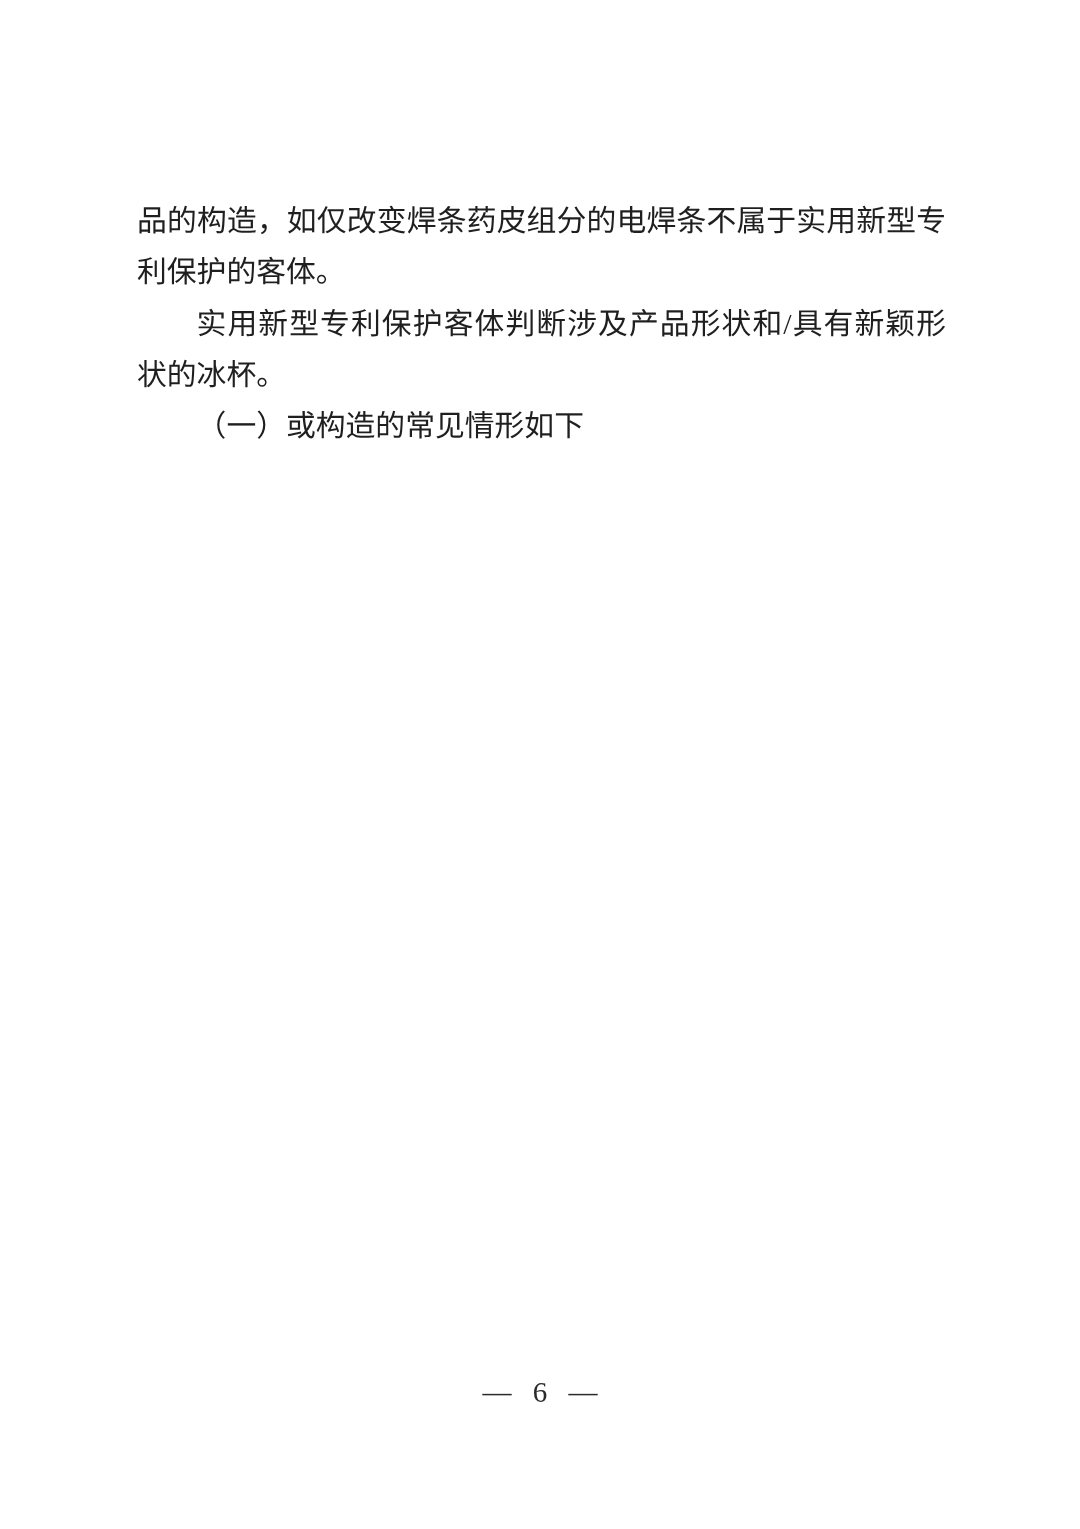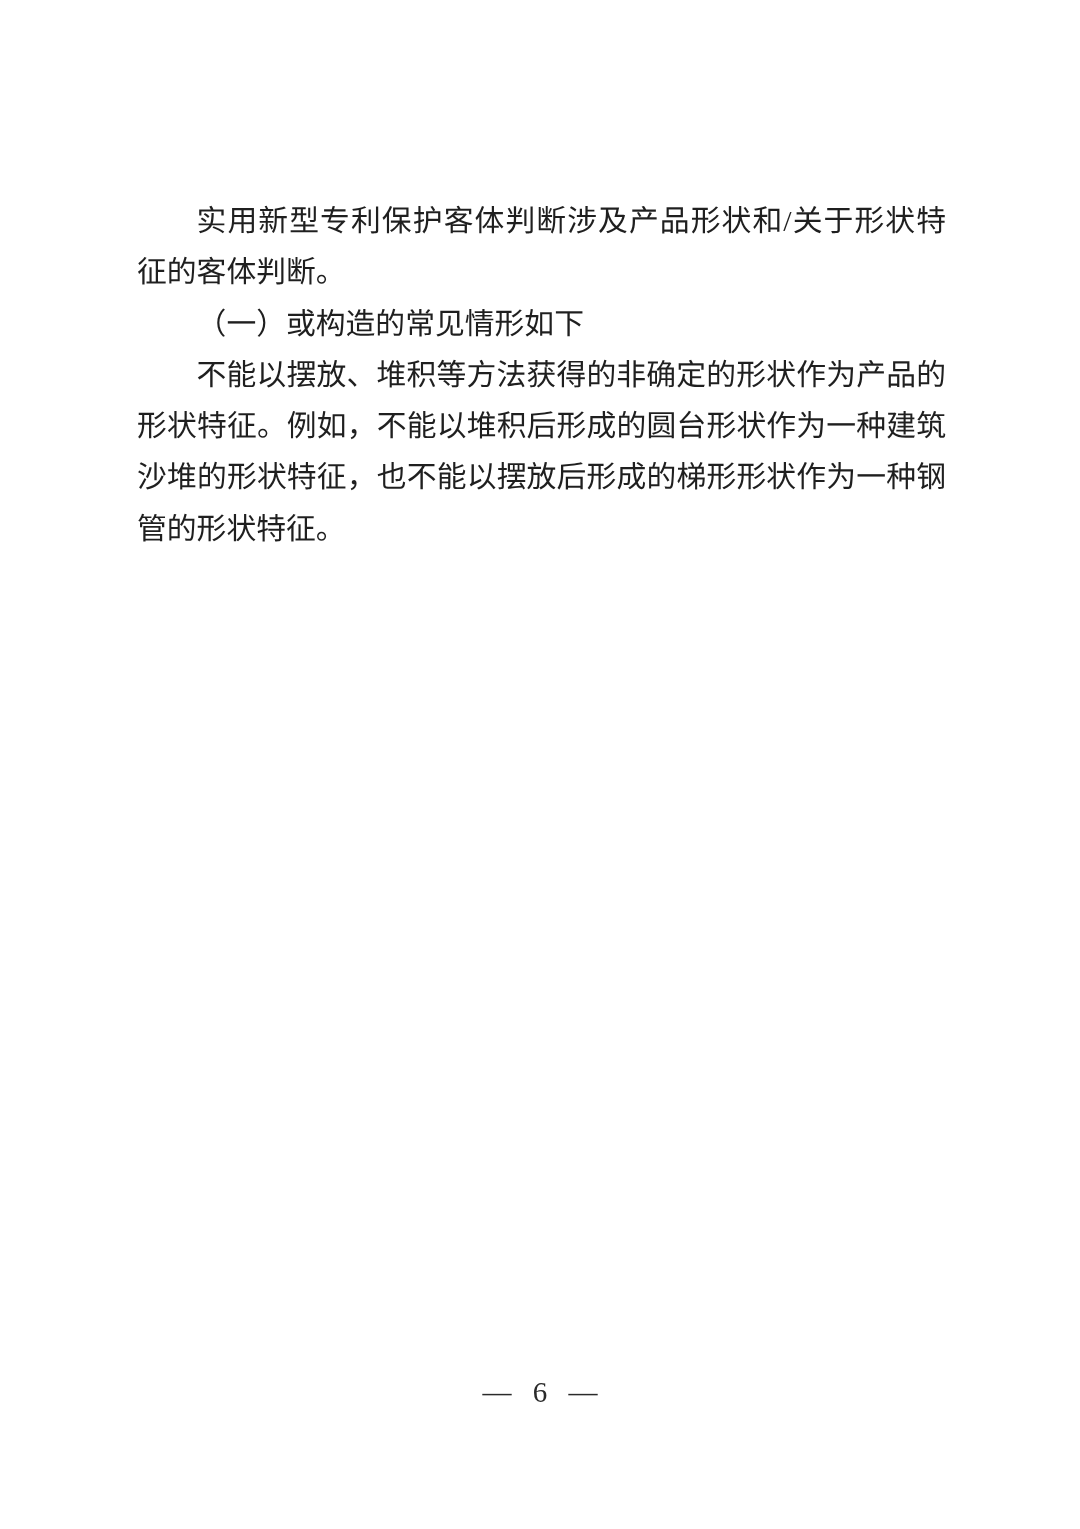"品的构造，如仅改变焊条药皮组分的电焊条不属于实用新型专利保护的客体。" p.no-indent { html: none -> <p>品的构造，如仅改变焊条药皮组分的电焊条不属于实用新型专利保护的客体。</p> }
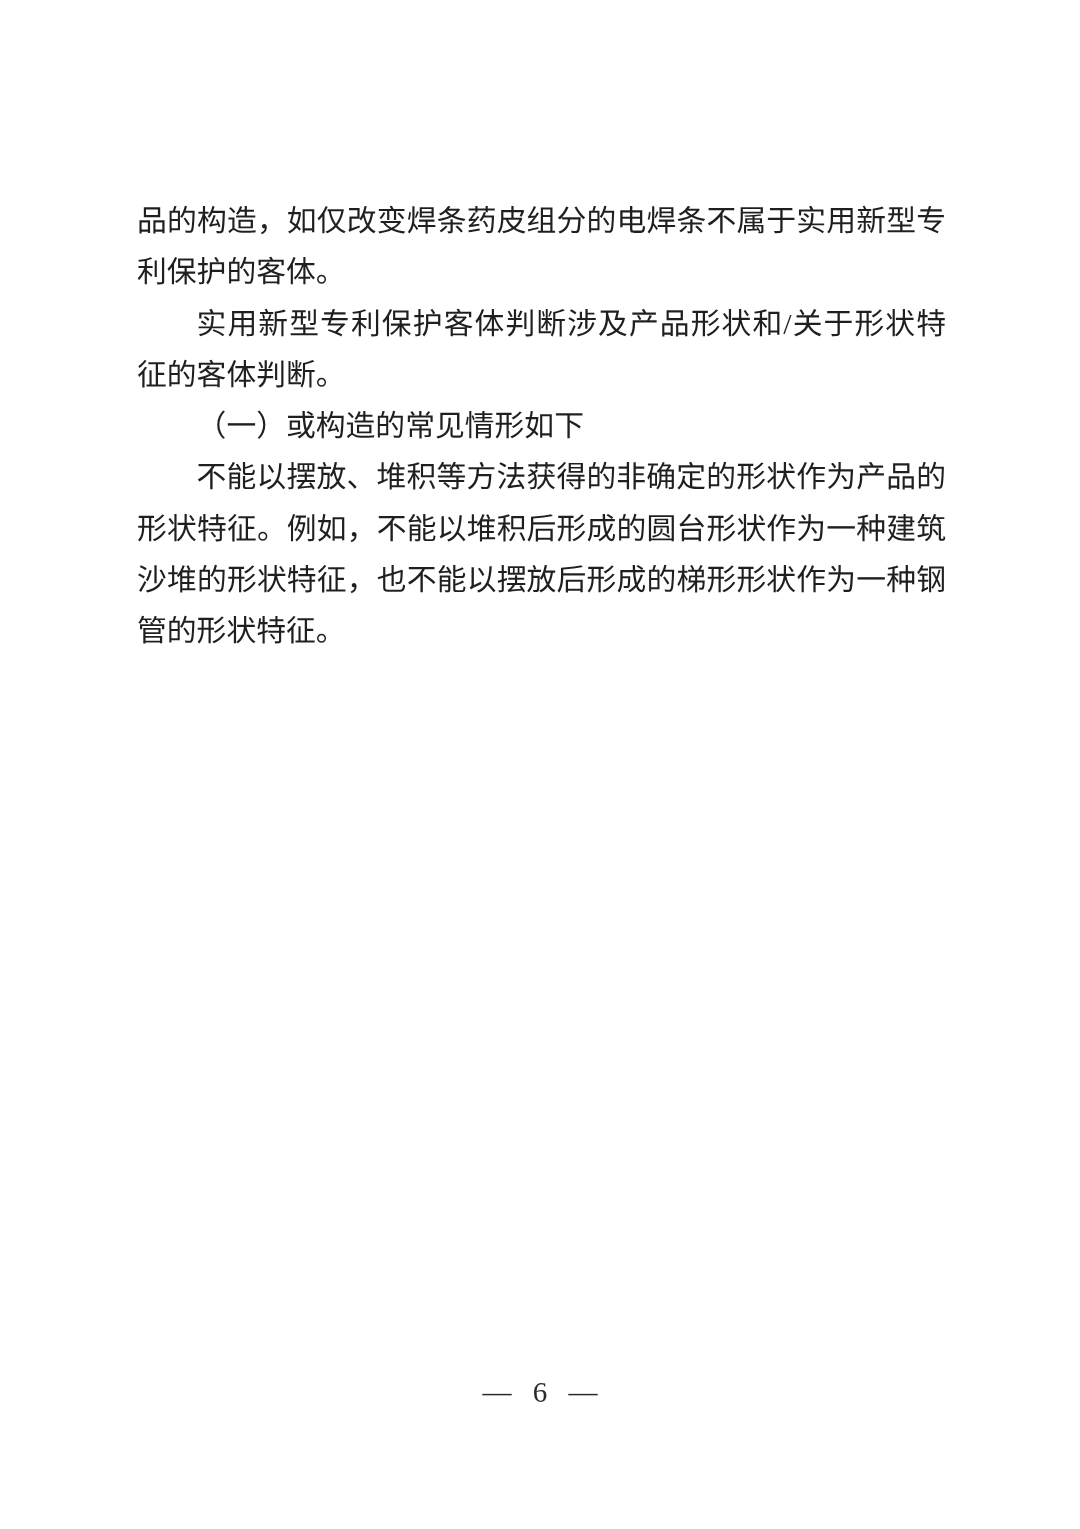"实用新型专利保护客体判断涉及产品形状和/关于形状特征的客体判断。" p.indent { text: /关于形状特征的客体判断 -> /具有新颖形状的冰杯 }
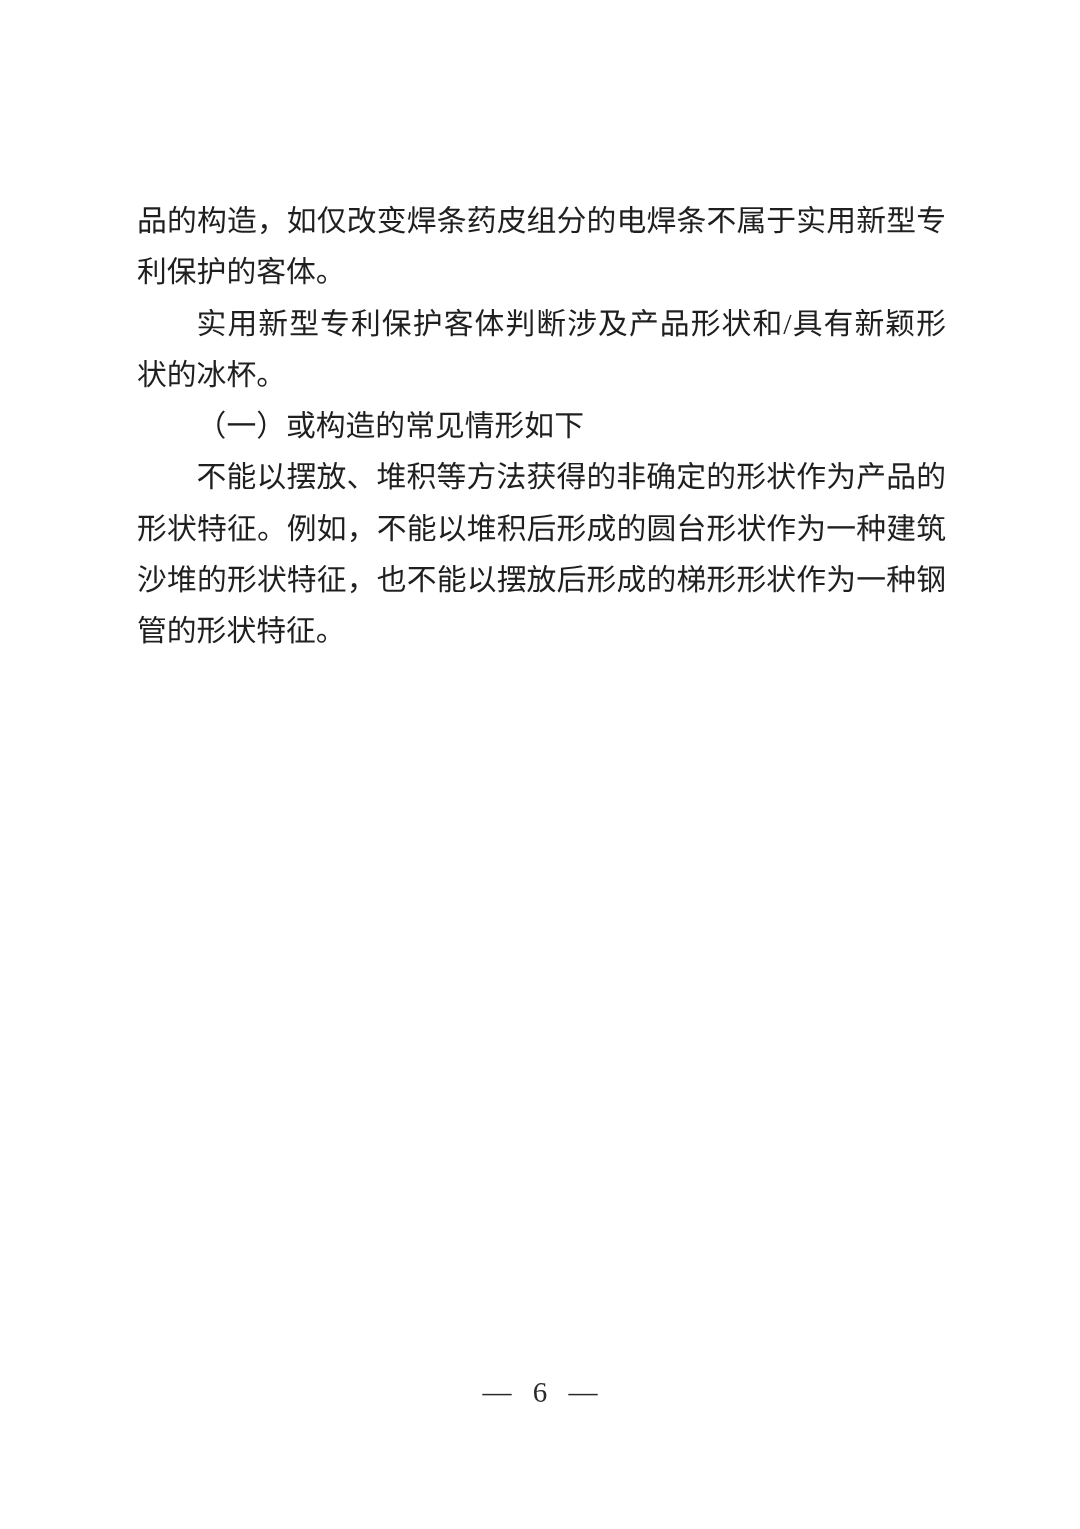"不能以摆放、堆积等方法获得的非确定的形状作为产品的形状特征。例如，不能以堆积后形" p.indent { html: <p>不能以摆放、堆积等方法获得的非确定的形状作为产品的形状特征。例如，不能以堆积后形成的圆台形状作为一种建筑沙堆的形状特征，也不能以摆放后形成的梯形形状作为一种钢管的形状特征。</p> -> none }
